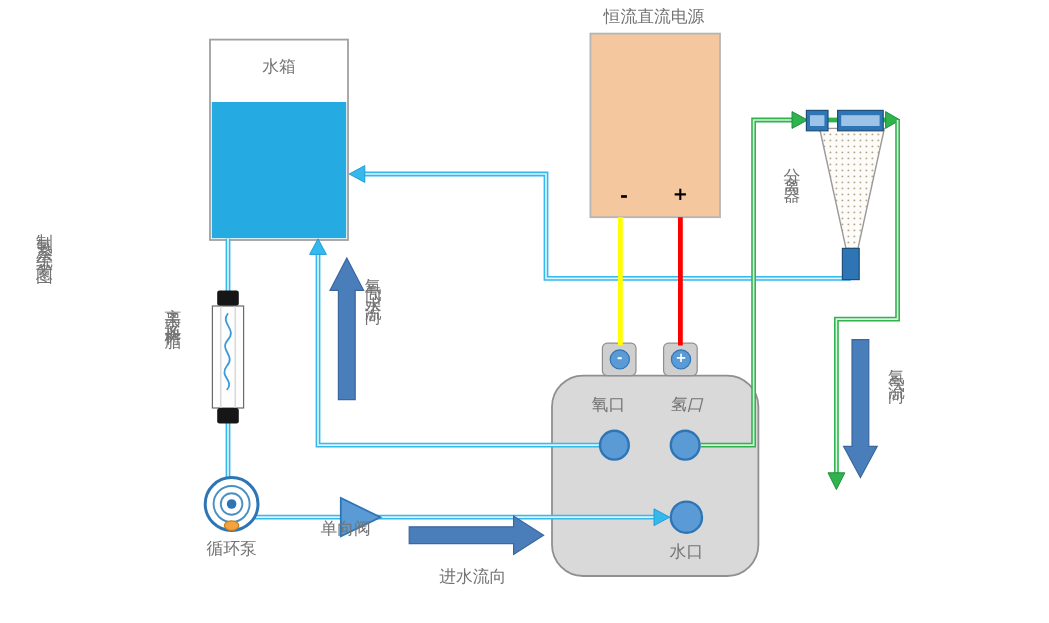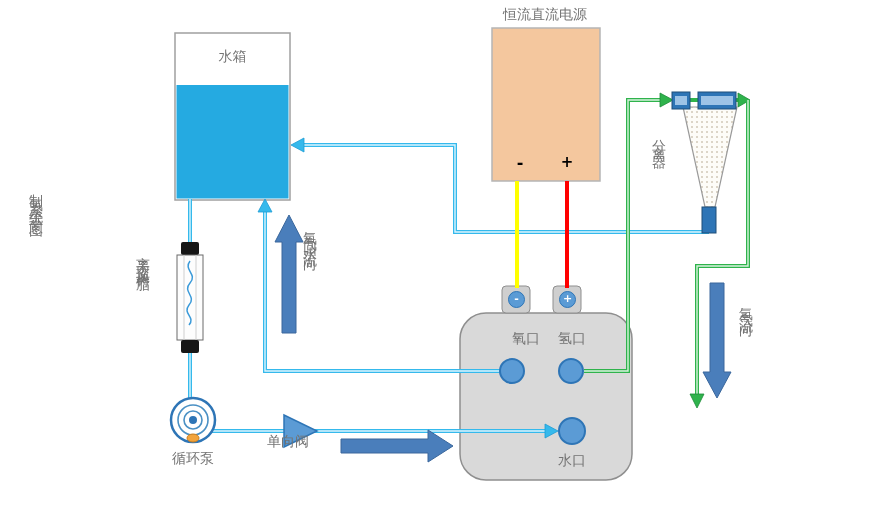"氧口" div.lbl { left: 506px -> 487px }
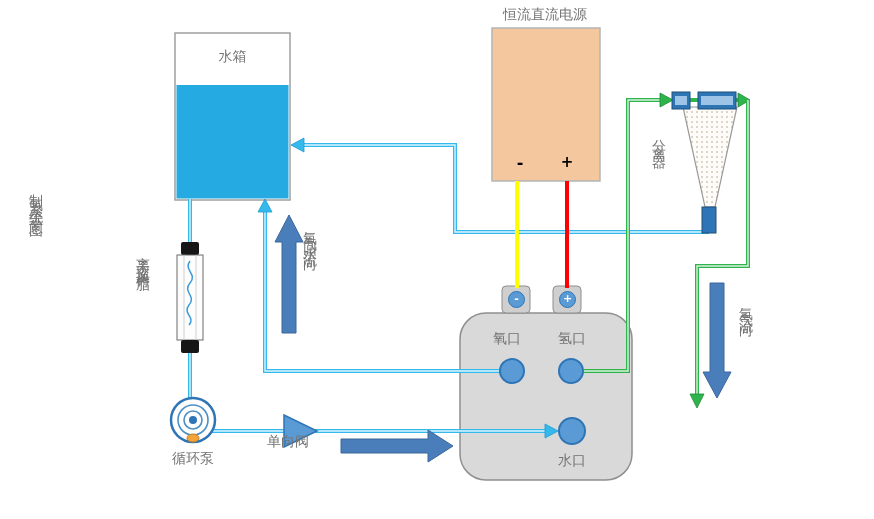"氢口" div.lbl { font-style: none -> italic }
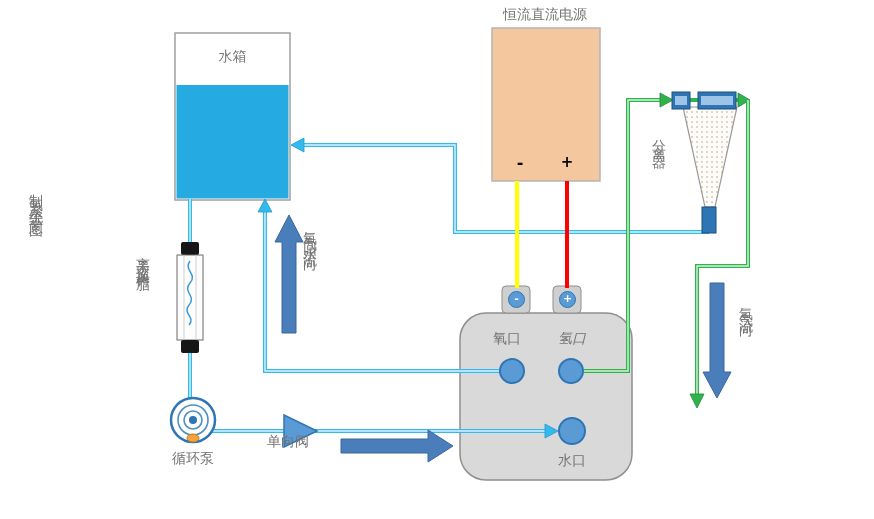"进水流向" div.lbl { html: none -> <div>进水流向</div> }
